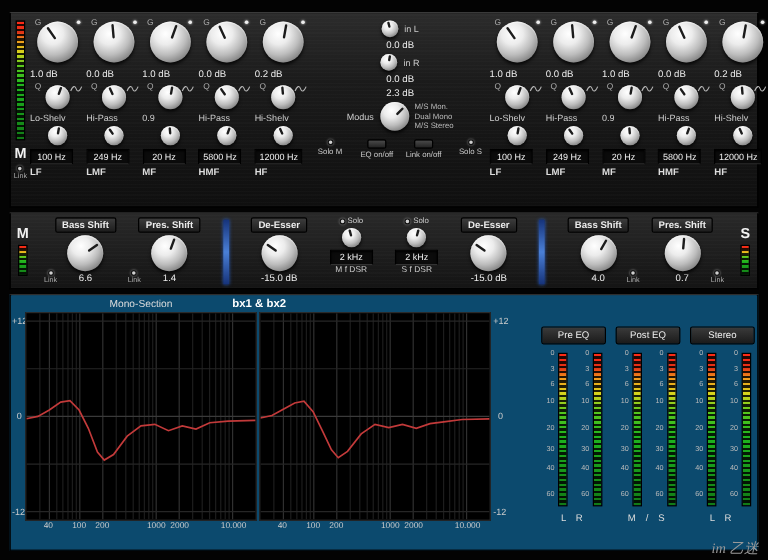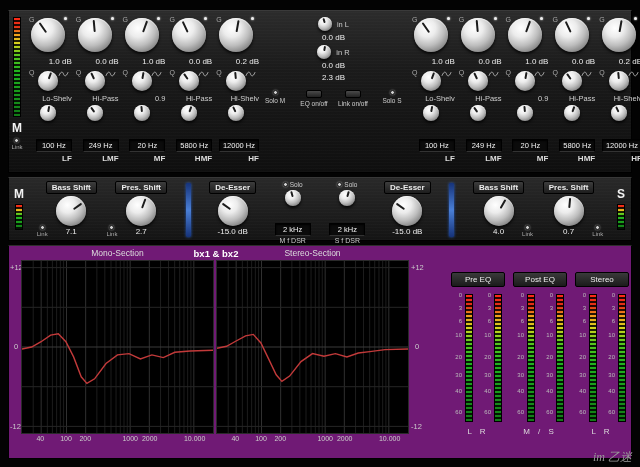"1.0 dB" .band { align-items: flex-end -> flex-start }
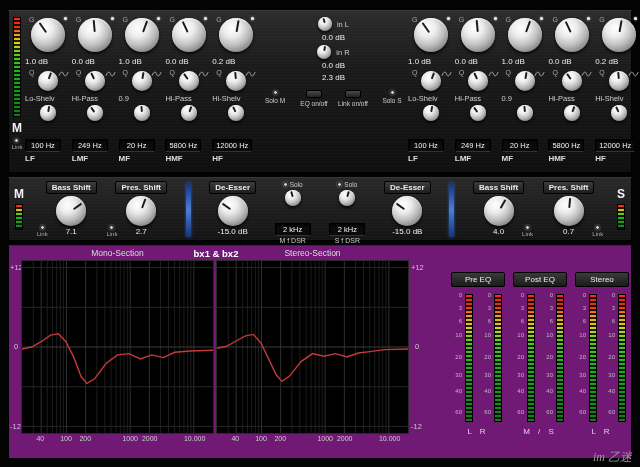"Modus" div.modus-row { html: none -> <div> <span>Modus</span> <div> <i></i> </div> <div> <span>M/S Mon.</span> <span>Dual Mono</span> <span>M/S Stereo</span> </div> </div> }
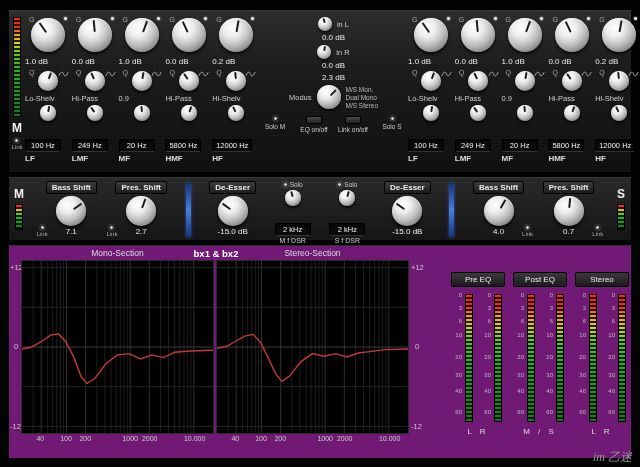"100 Hz" .fbox { margin-top: 17px -> 2px }
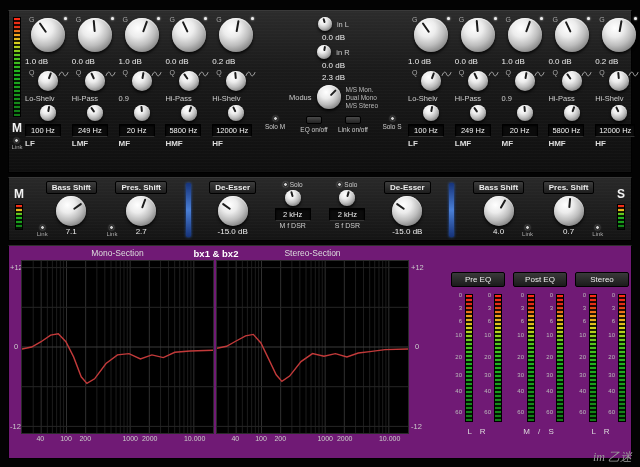"7.1" div.gval { text: 7.1 -> 6.6 }
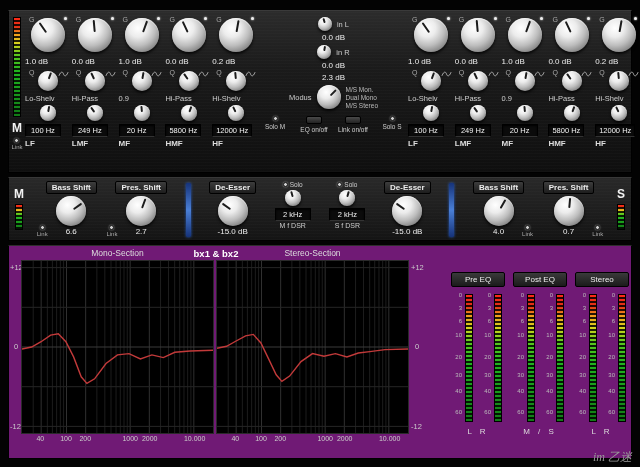"2.7" div.gval { text: 2.7 -> 1.4 }
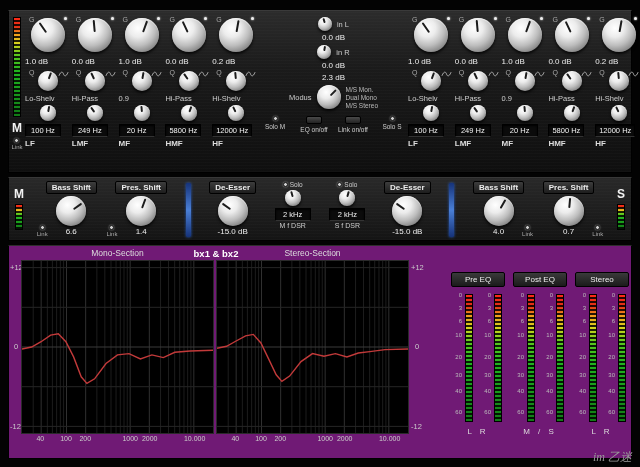"Mono-Section" .sec-bot { background: #701a75 -> #0c4a6e }
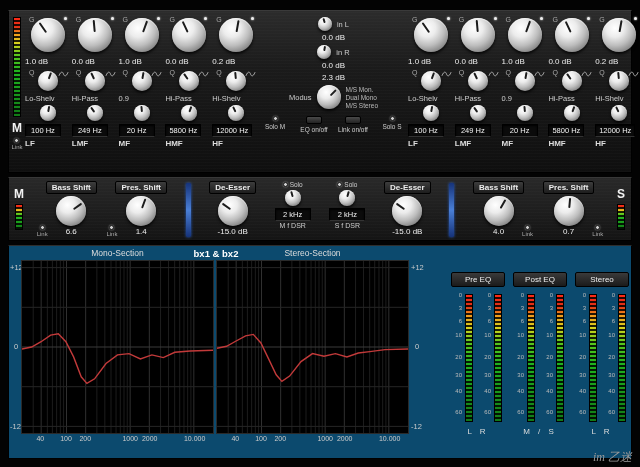"Stereo-Section" div.gtitle { html: <div>Stereo-Section</div> -> none }
